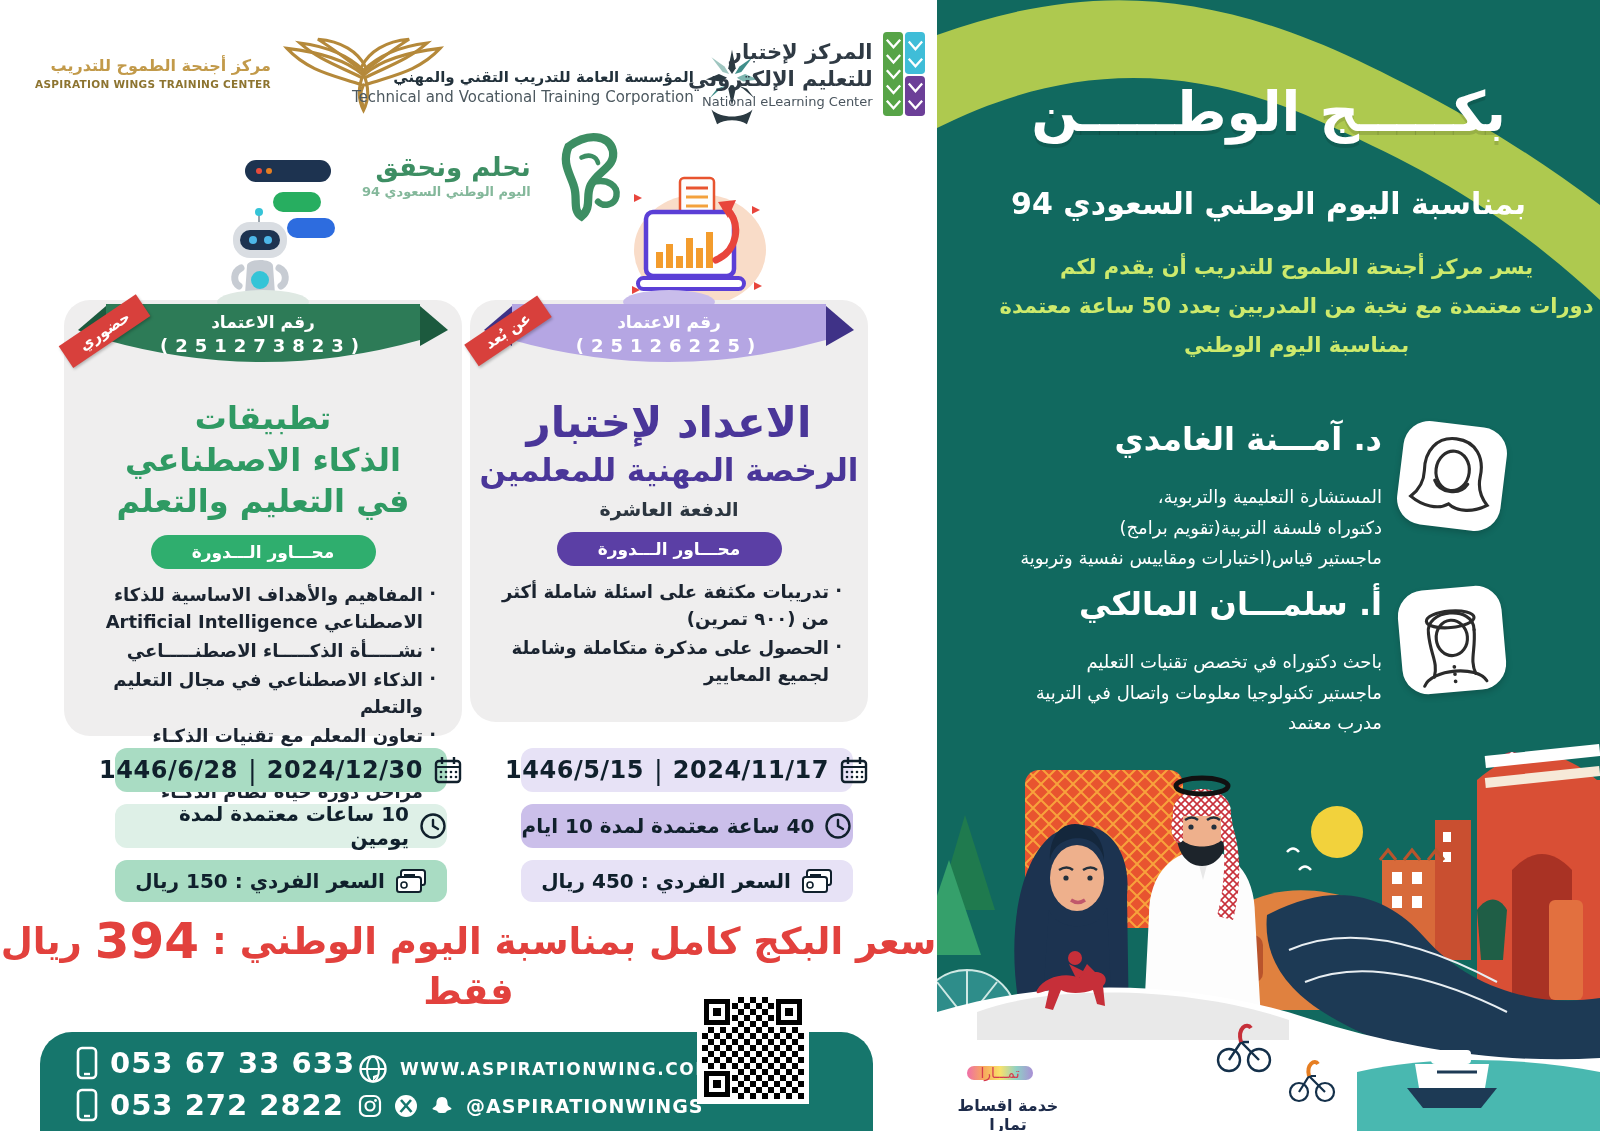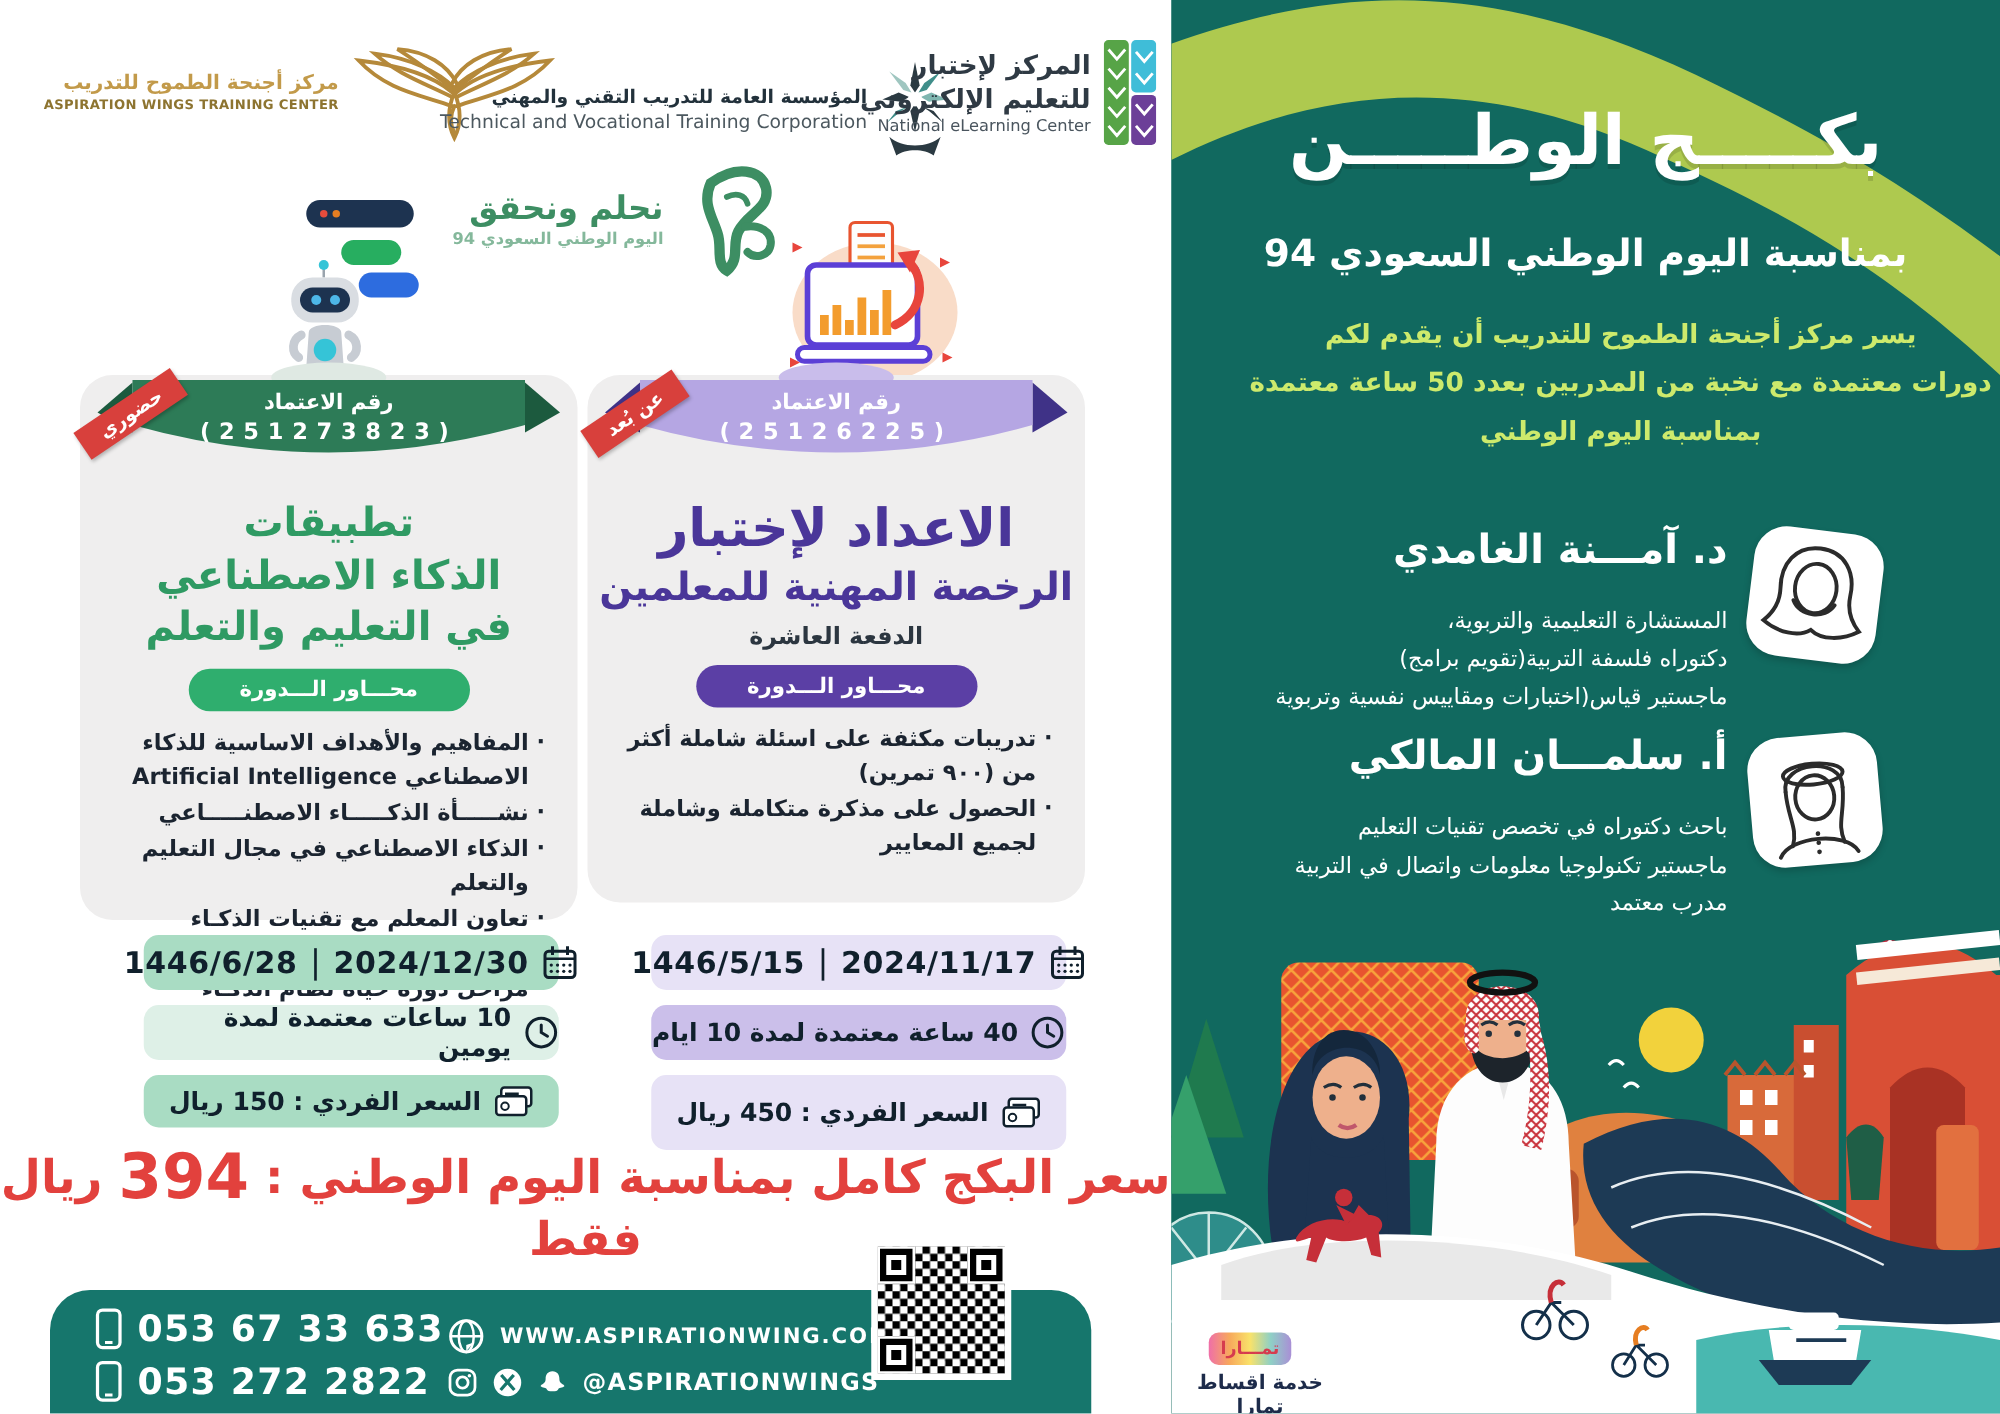"السعر الفردي : 450 ريال" div.badge { height: 60px -> 42px }
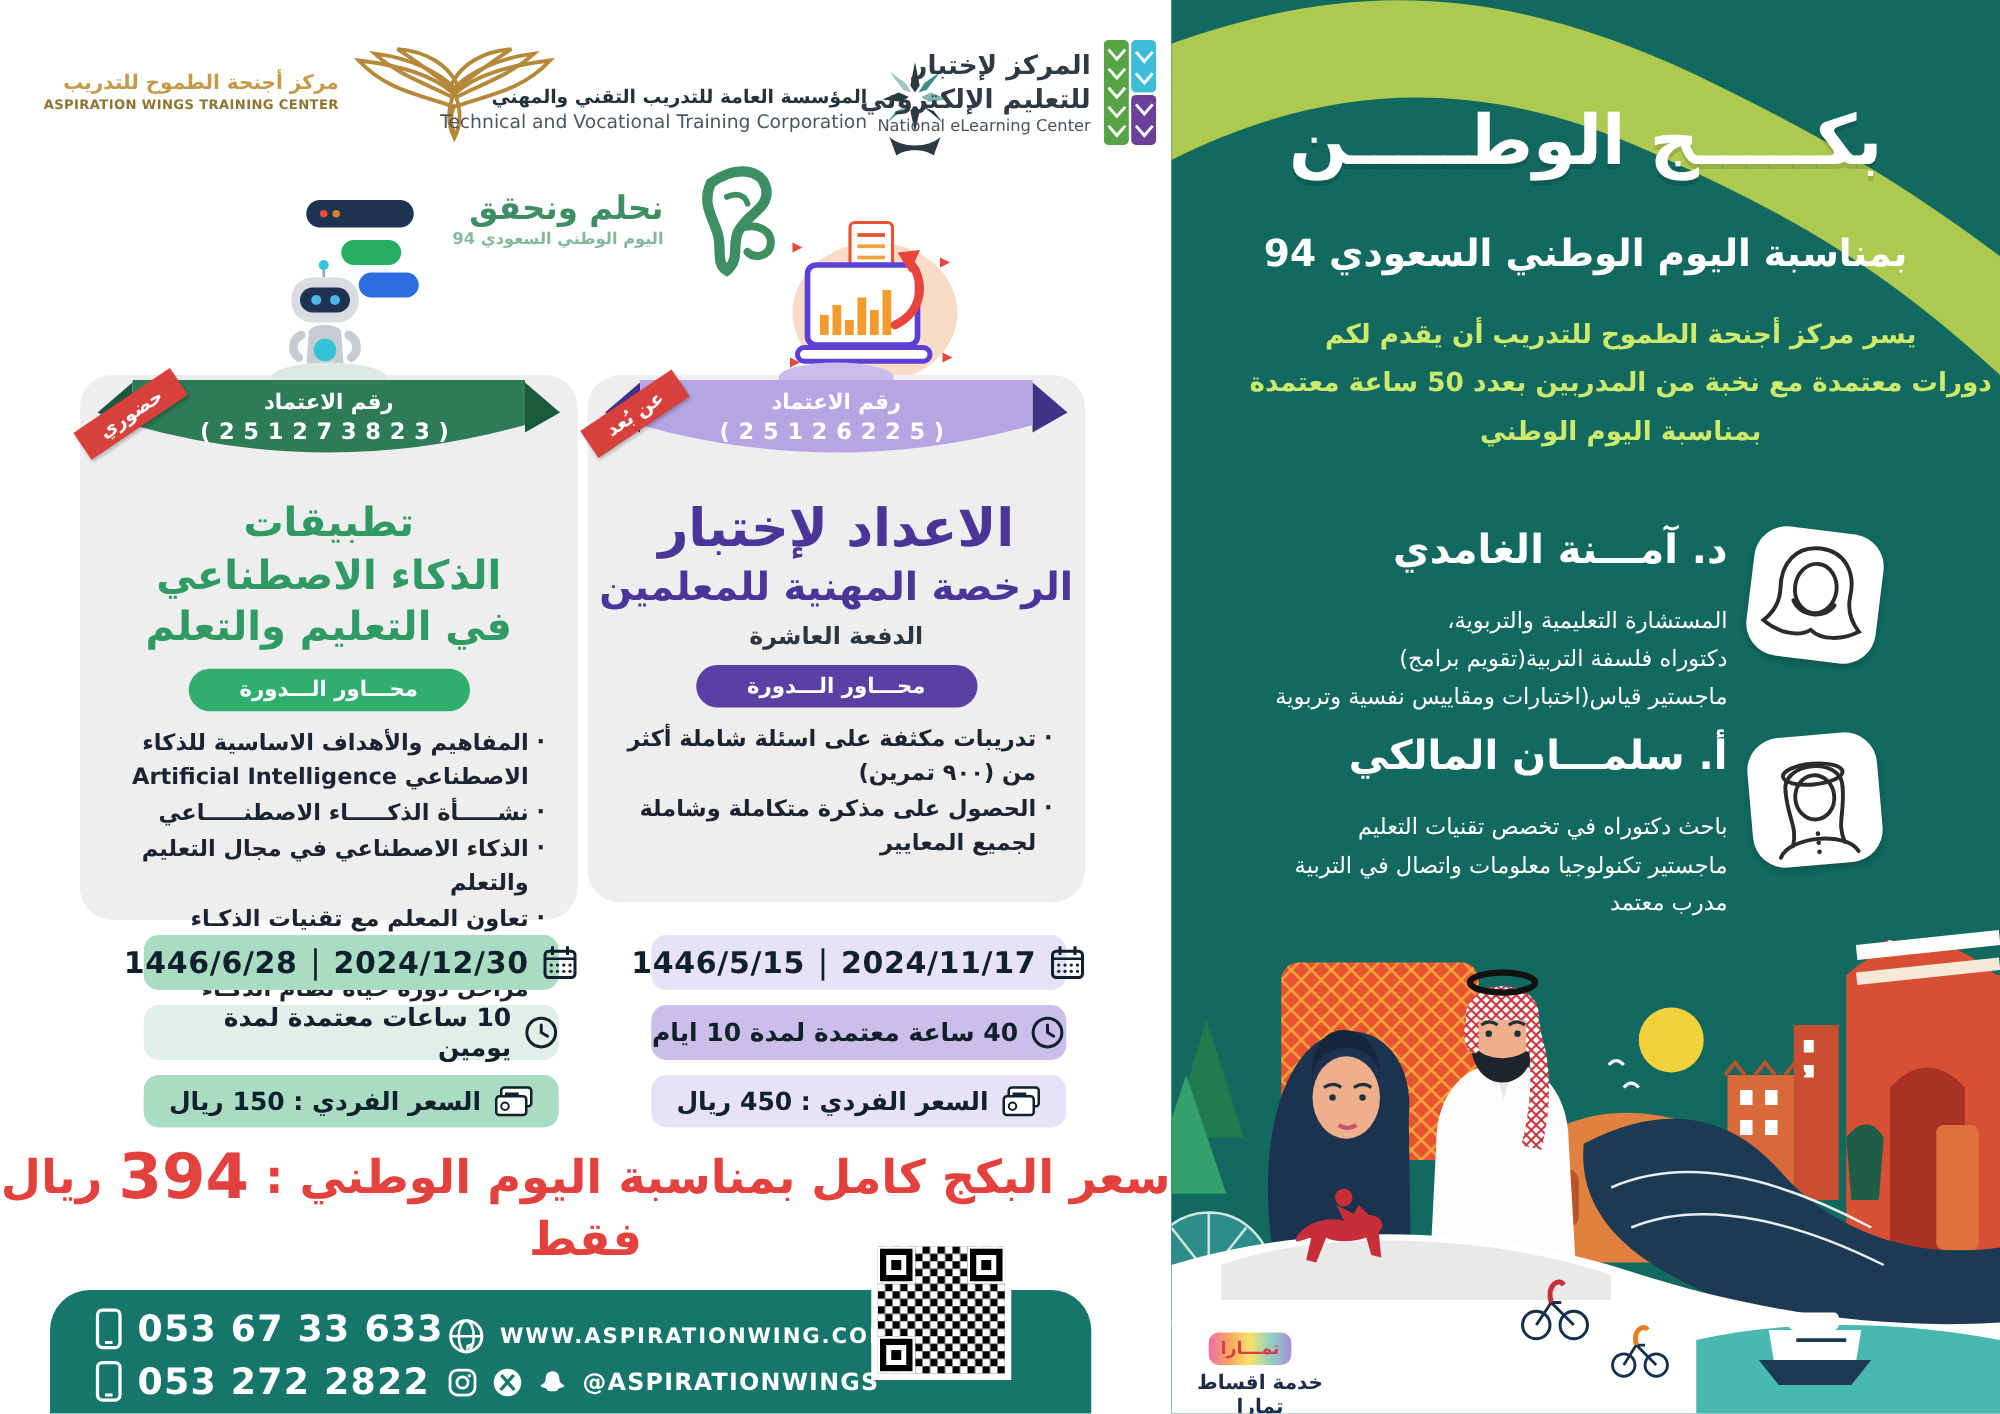"تمـــارا" .tamara-badge { font-weight: bold -> normal; height: 26px -> 14px }
